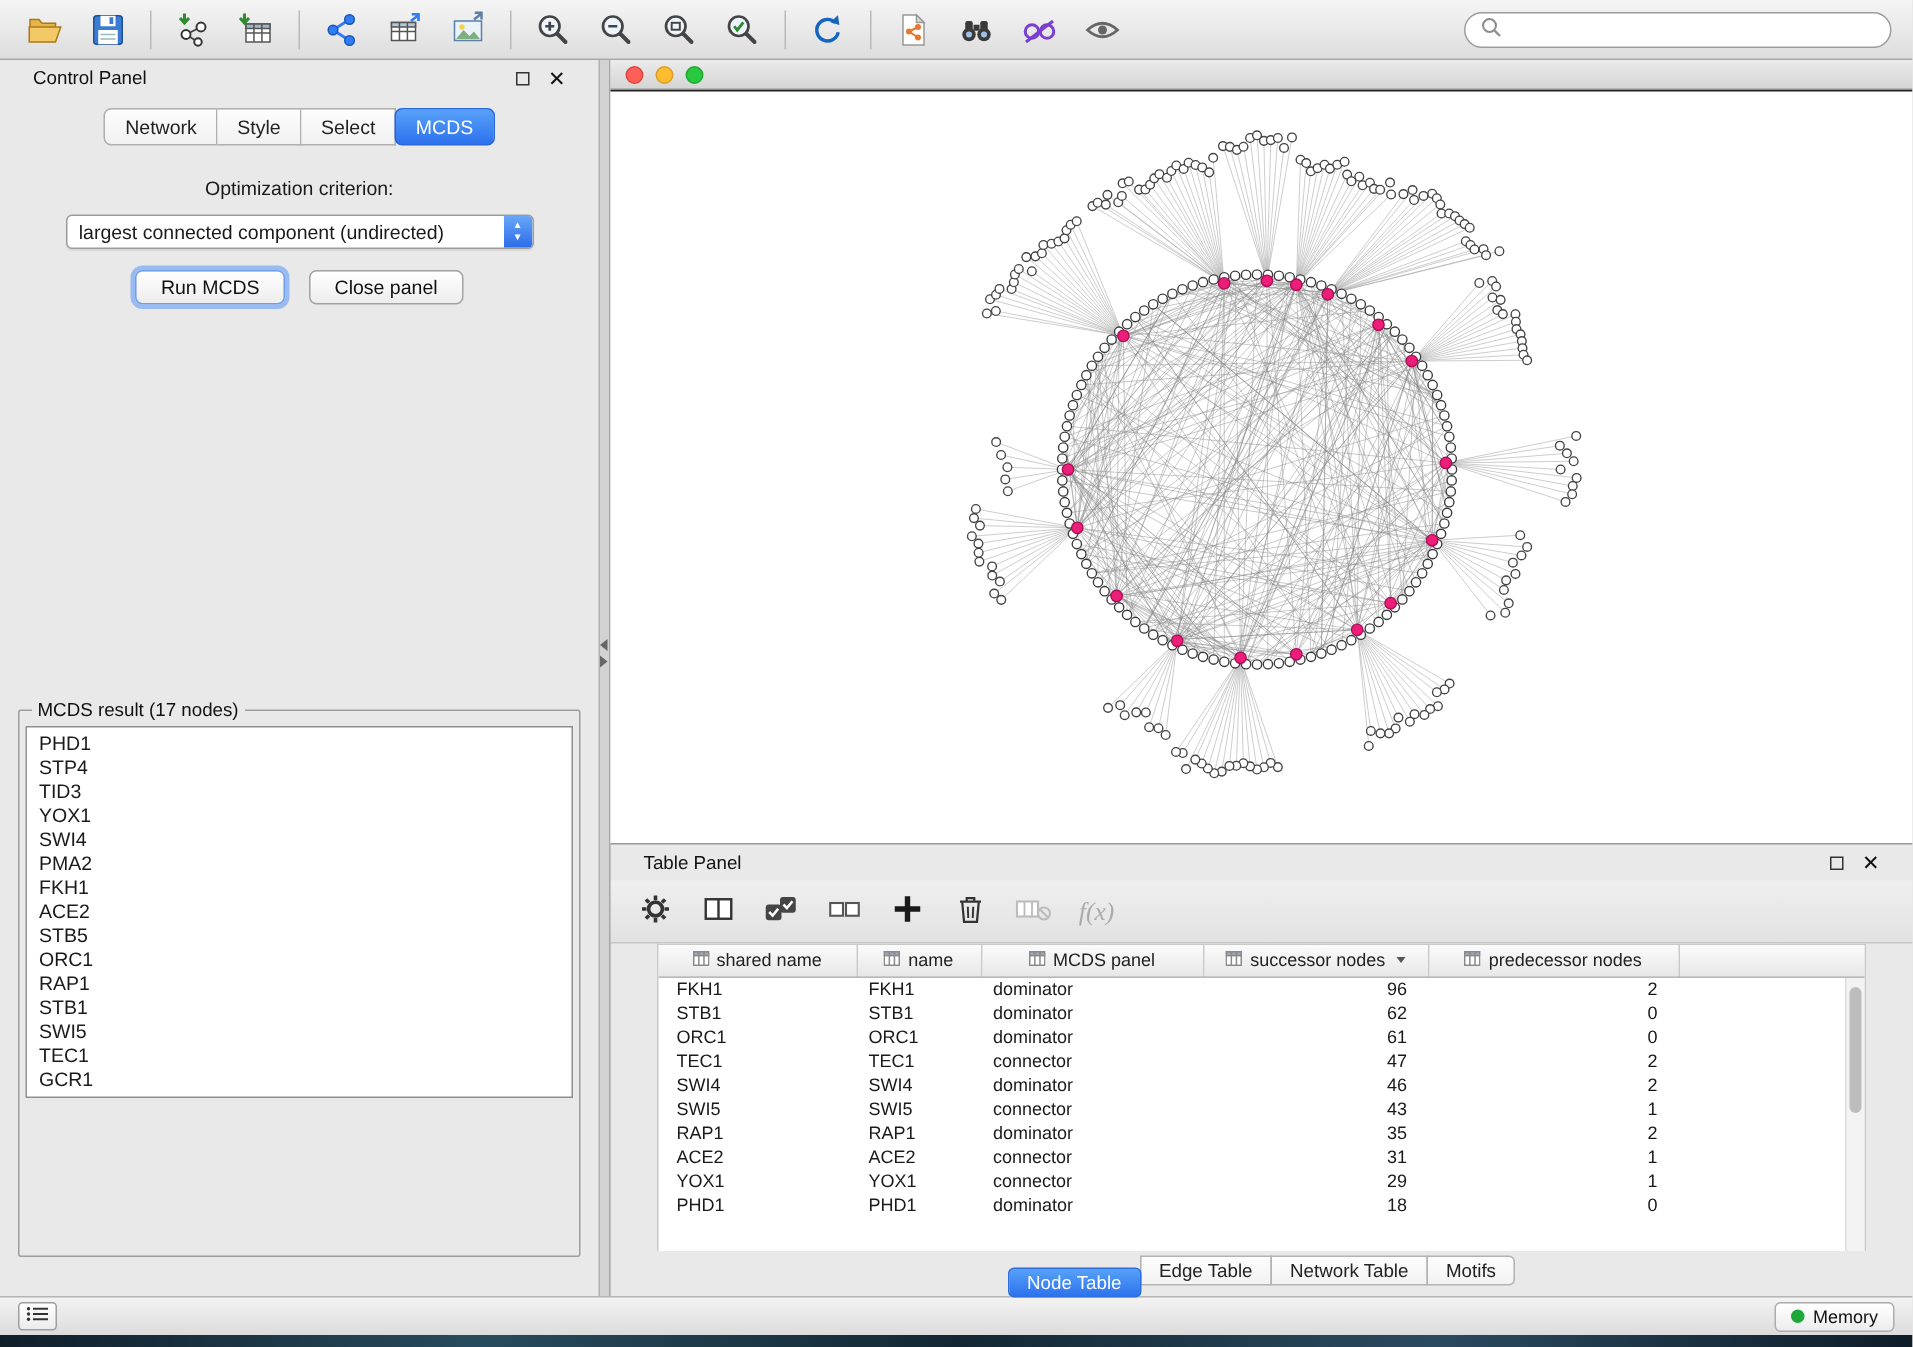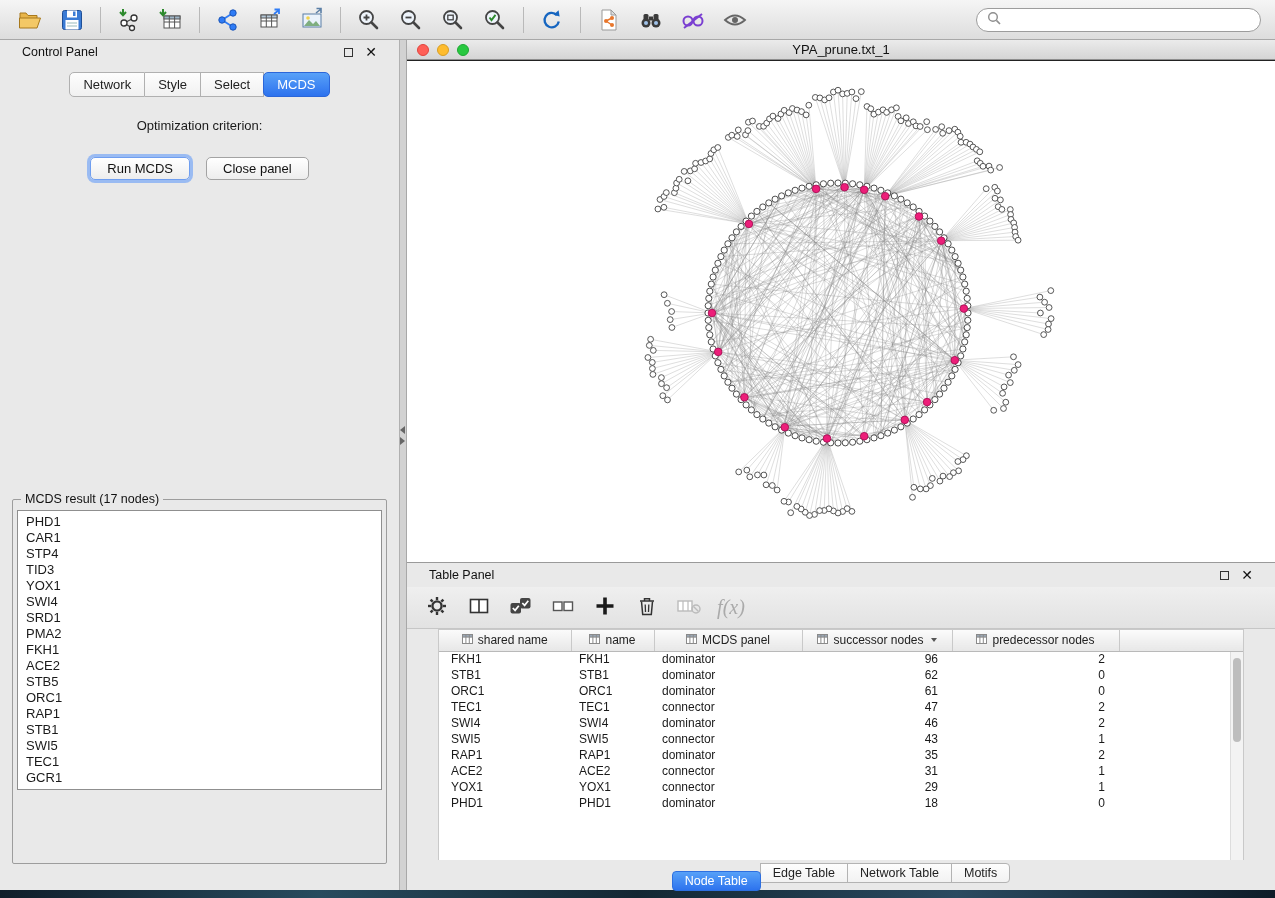"YPA_prune.txt_1" span.net-title { html: <span>YPA_prune.txt_1</span> -> none }
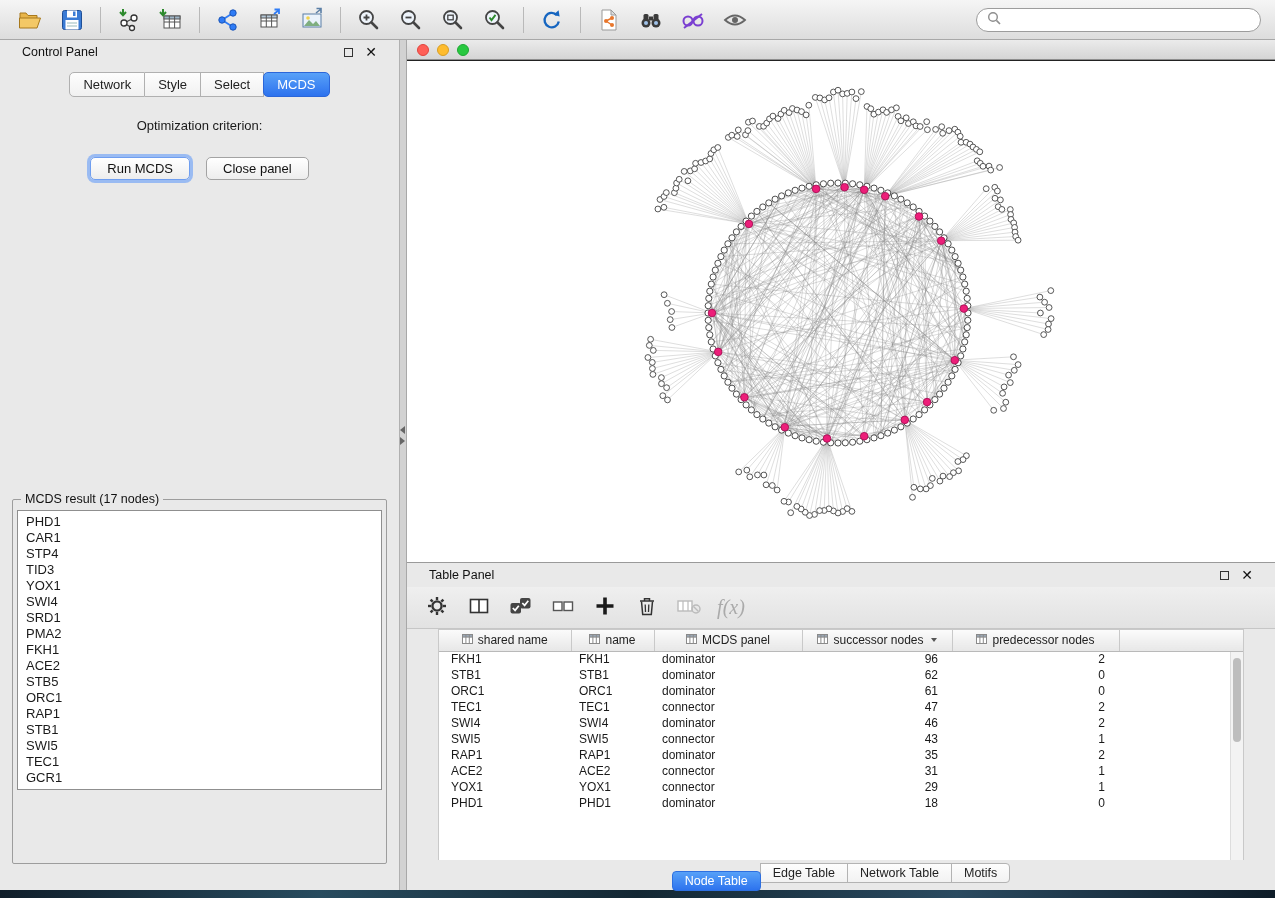"largest connected component (undirected)" div.dropdown { html: none -> <div> <span>largest connected component (undirected)</span> <span> <span>▲</span> <span>▼</span> </span> </div> }
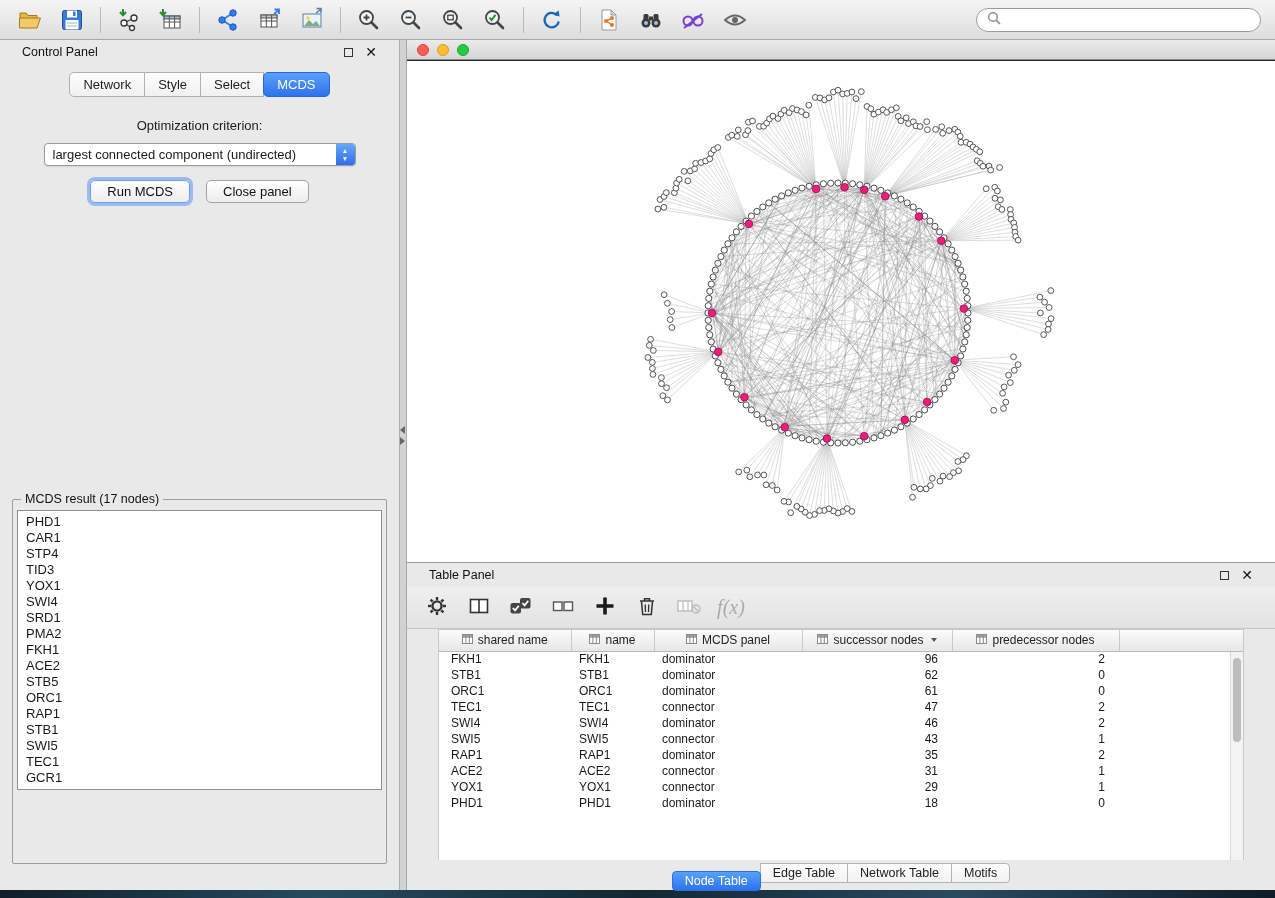"CAR1" div.result-item { html: <div>CAR1</div> -> none }
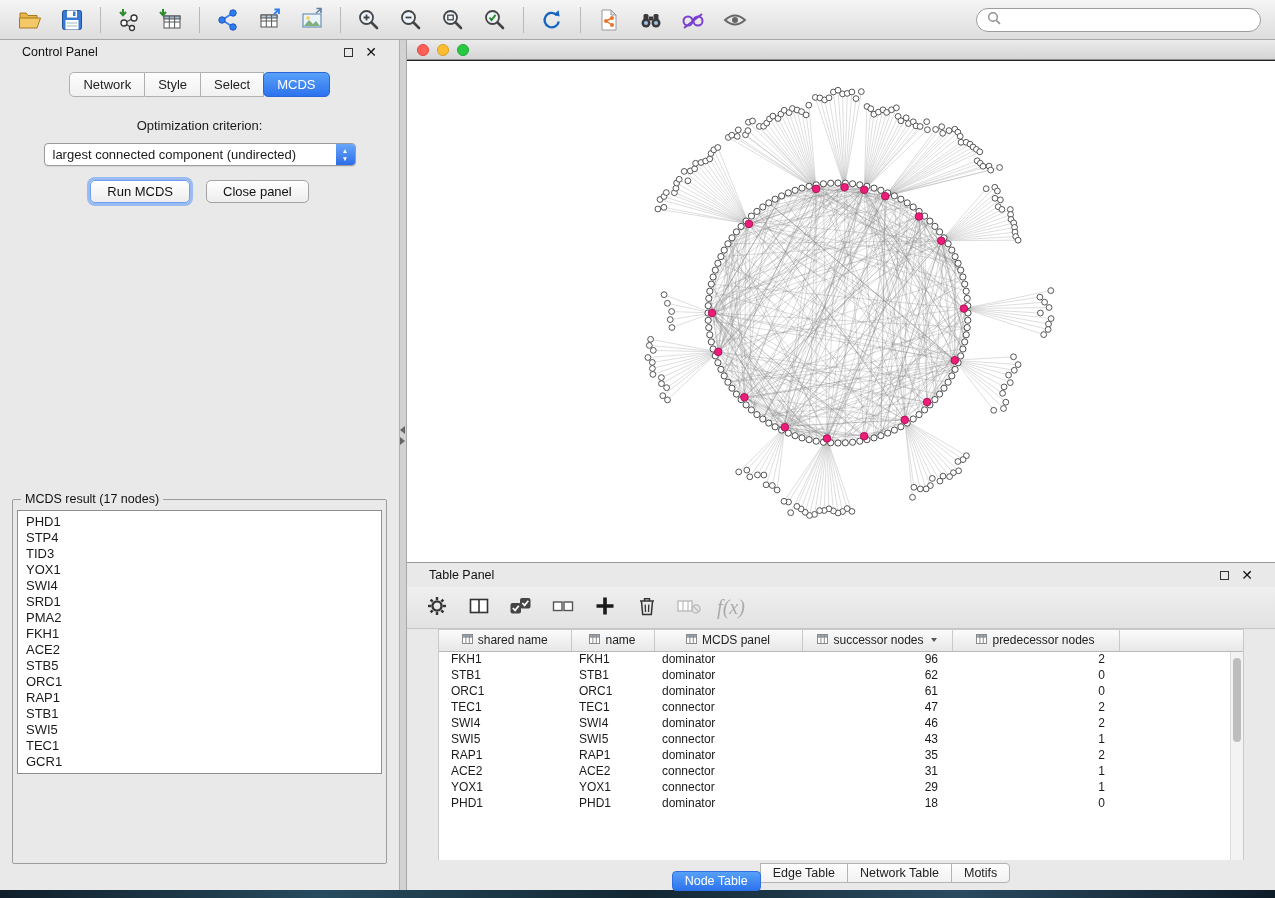"SRD1" div.result-item { html: <div>SRD1</div> -> none }
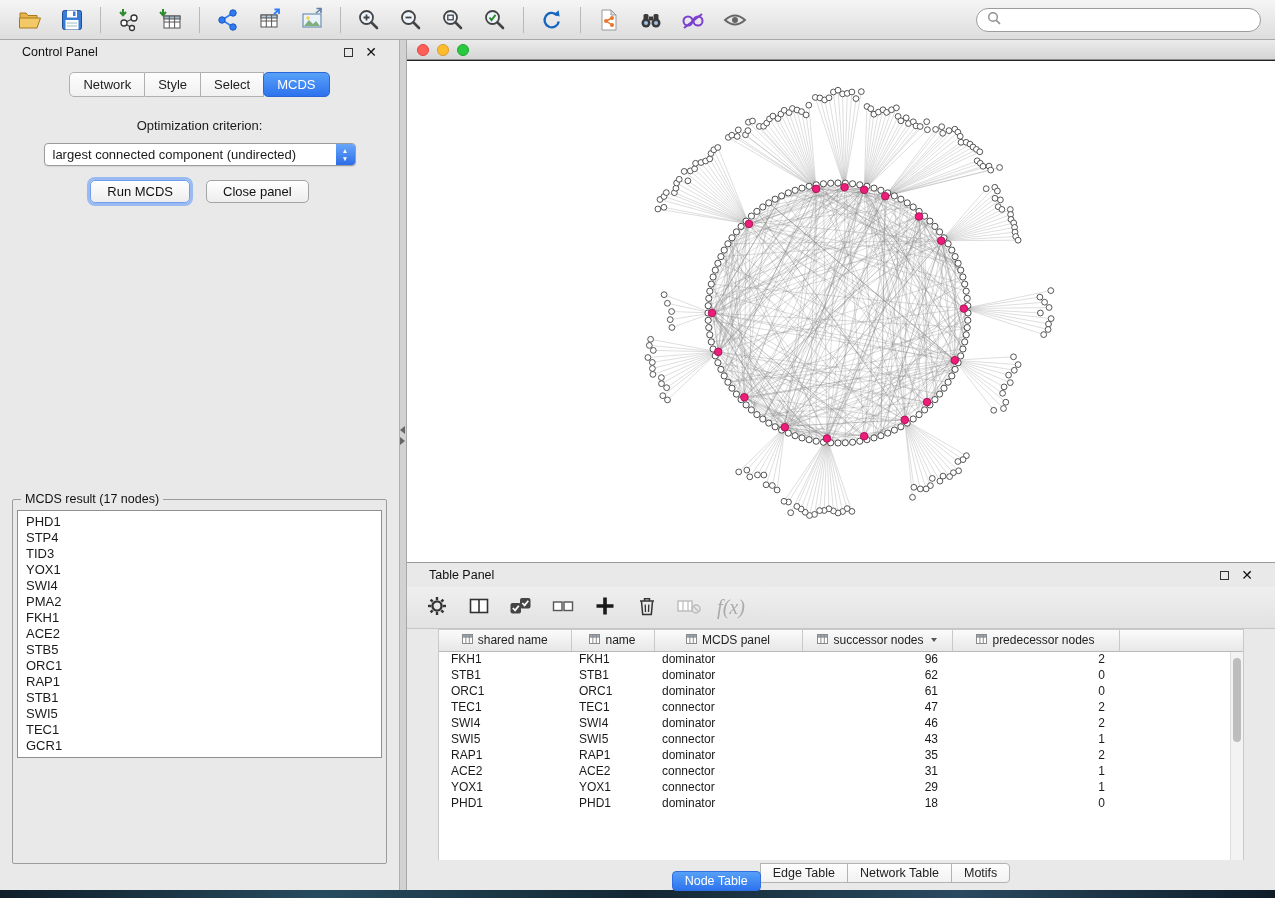"f(x)" .fx { font-size: 20px -> 17px }
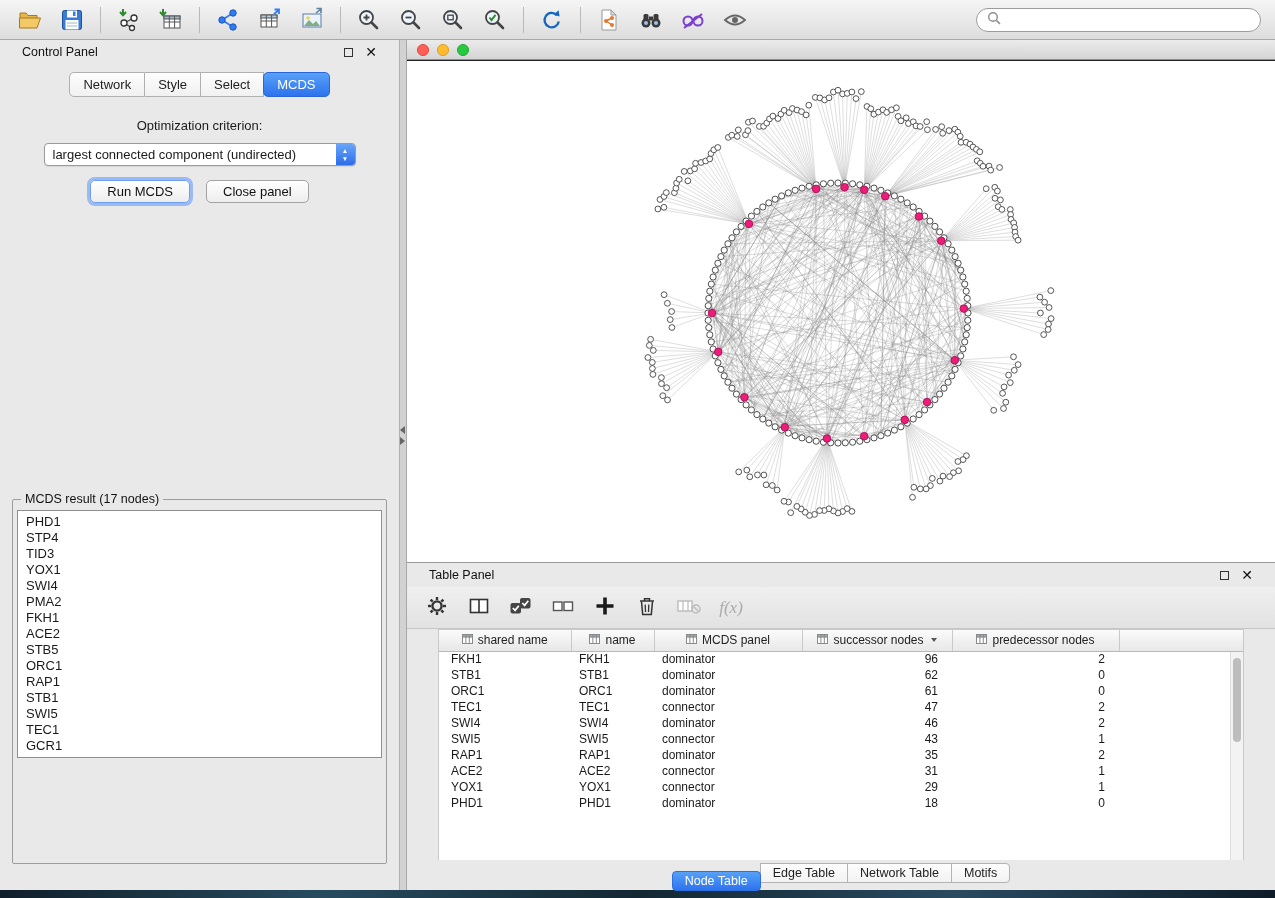"Memory" div.status-bar { html: none -> <div> <button> <span><svg> <circle></circle> <circle></circle> <circle></circle> <line></line> <line></line> <line></line> </svg></span> </button> <button> <i></i> <span>Memory</span> </button> </div> }
